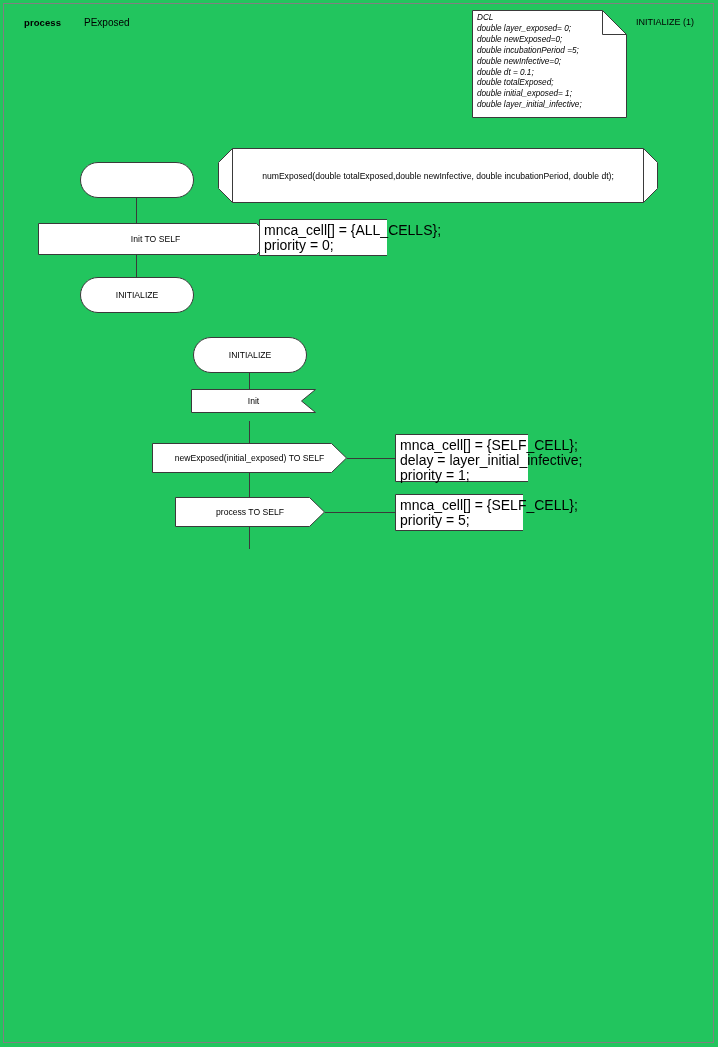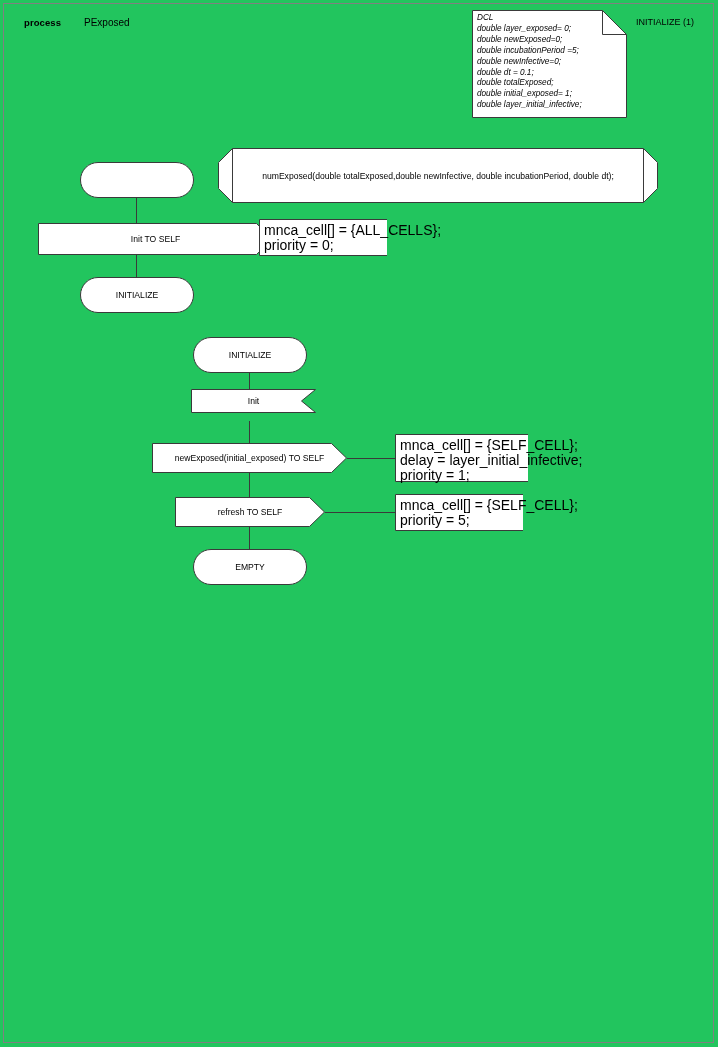"refresh TO SELF" div.lbl { text: refresh -> process }
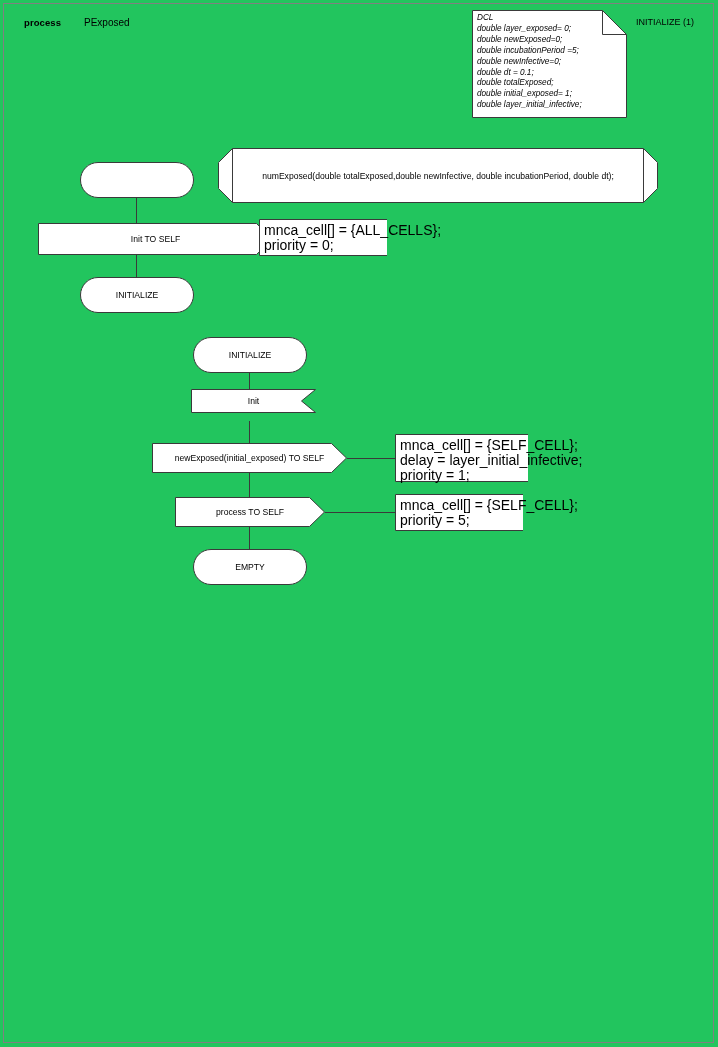"EMPTY" div.shape { html: <div> <svg> <rect></rect> </svg> <div>EMPTY</div> </div> -> none }
